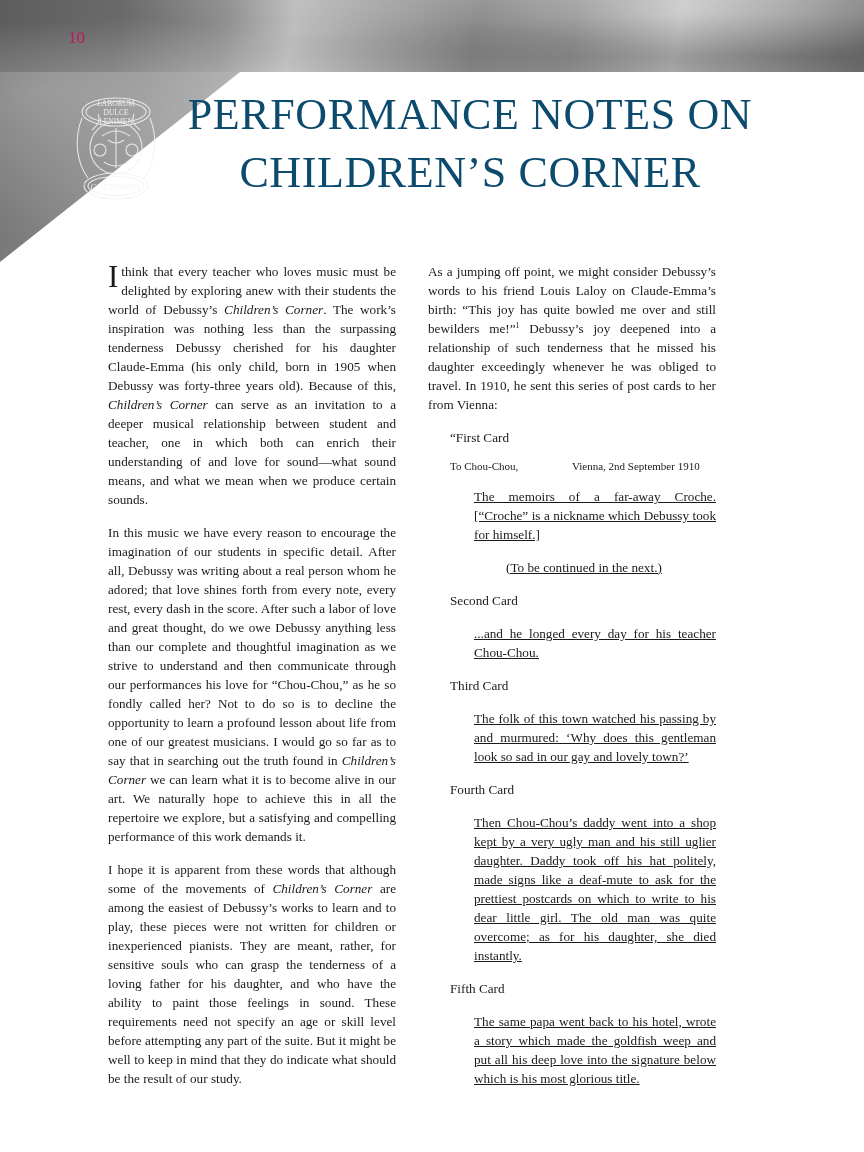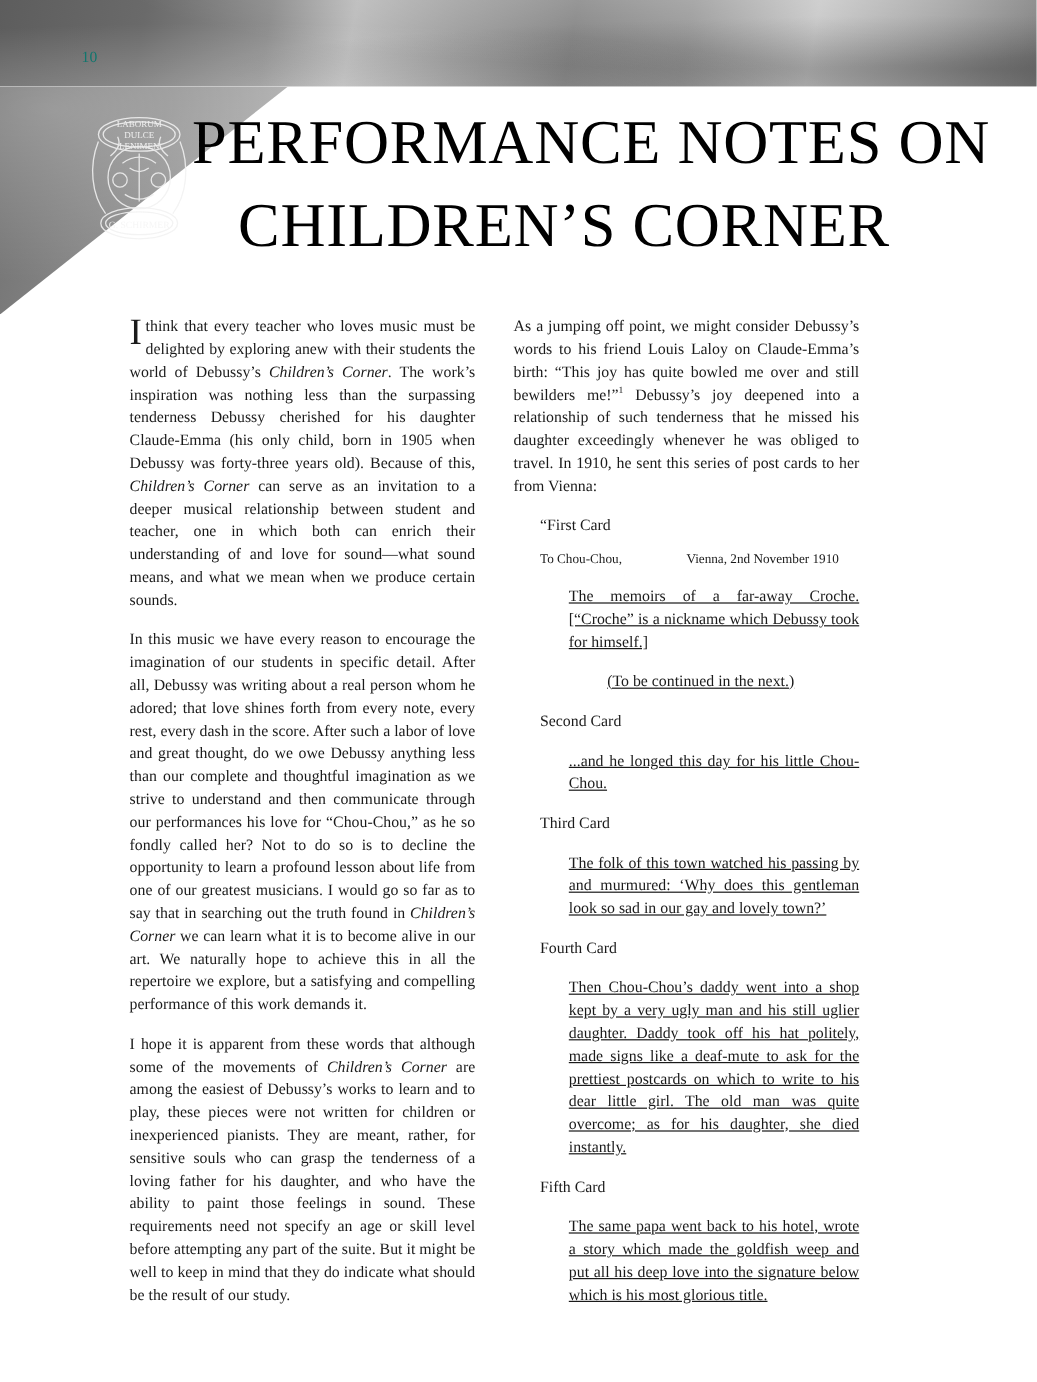"10" .page-number { color: #0f766e -> #be185d; font-size: 13px -> 17px; top: 40px -> 28px }
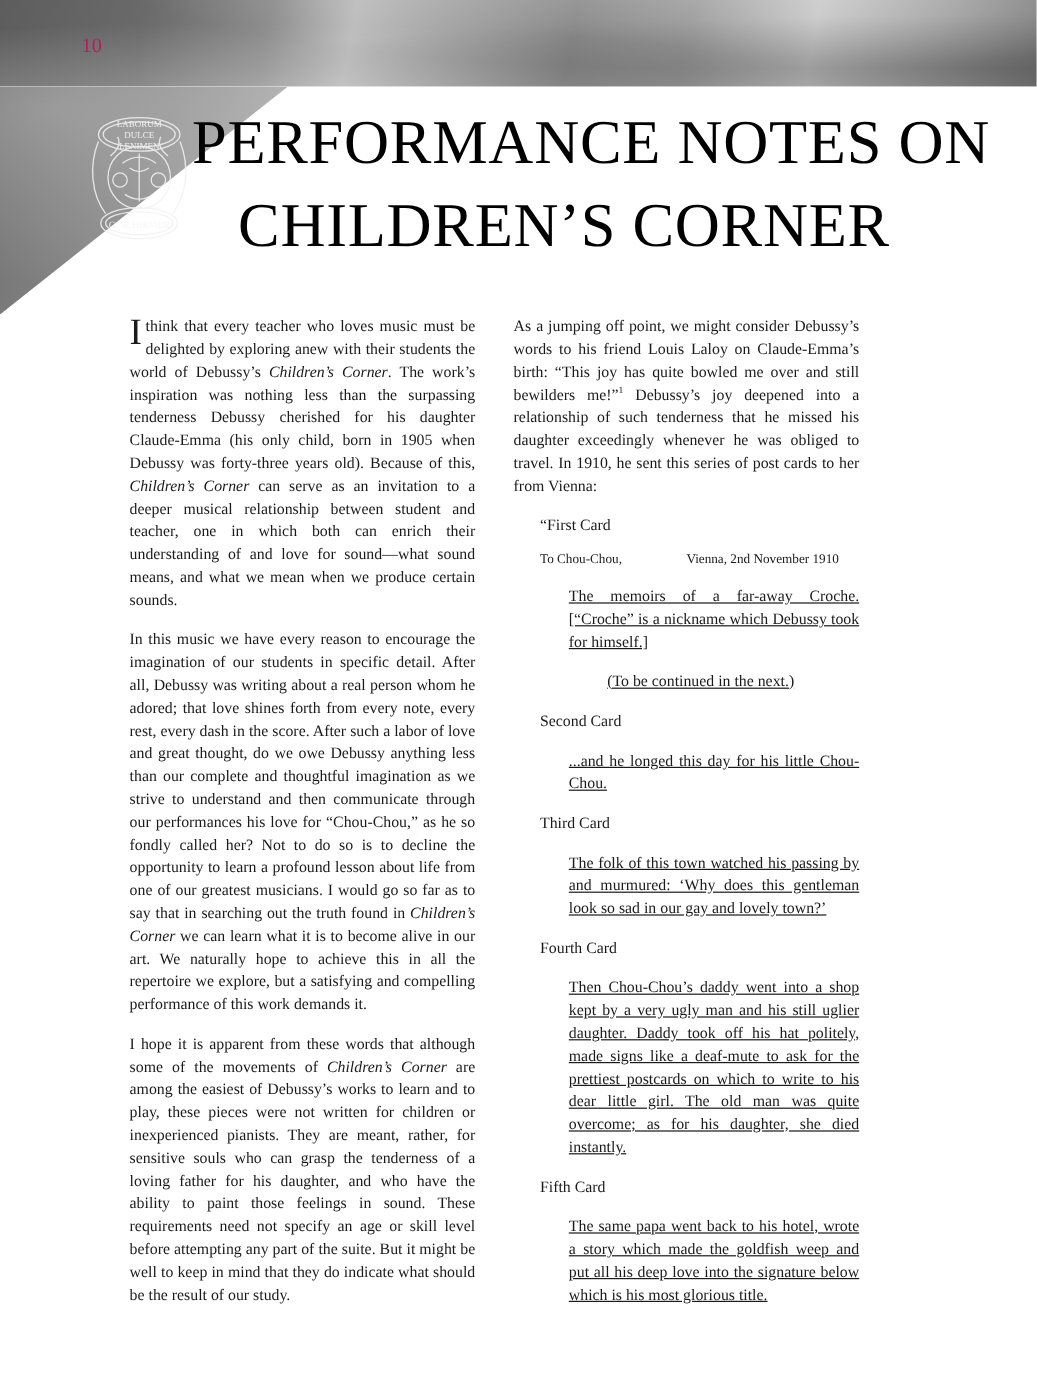"PERFORMANCE NOTES ON" .title-line { color: #000000 -> #0c4a6e; font-size: 52px -> 44px }
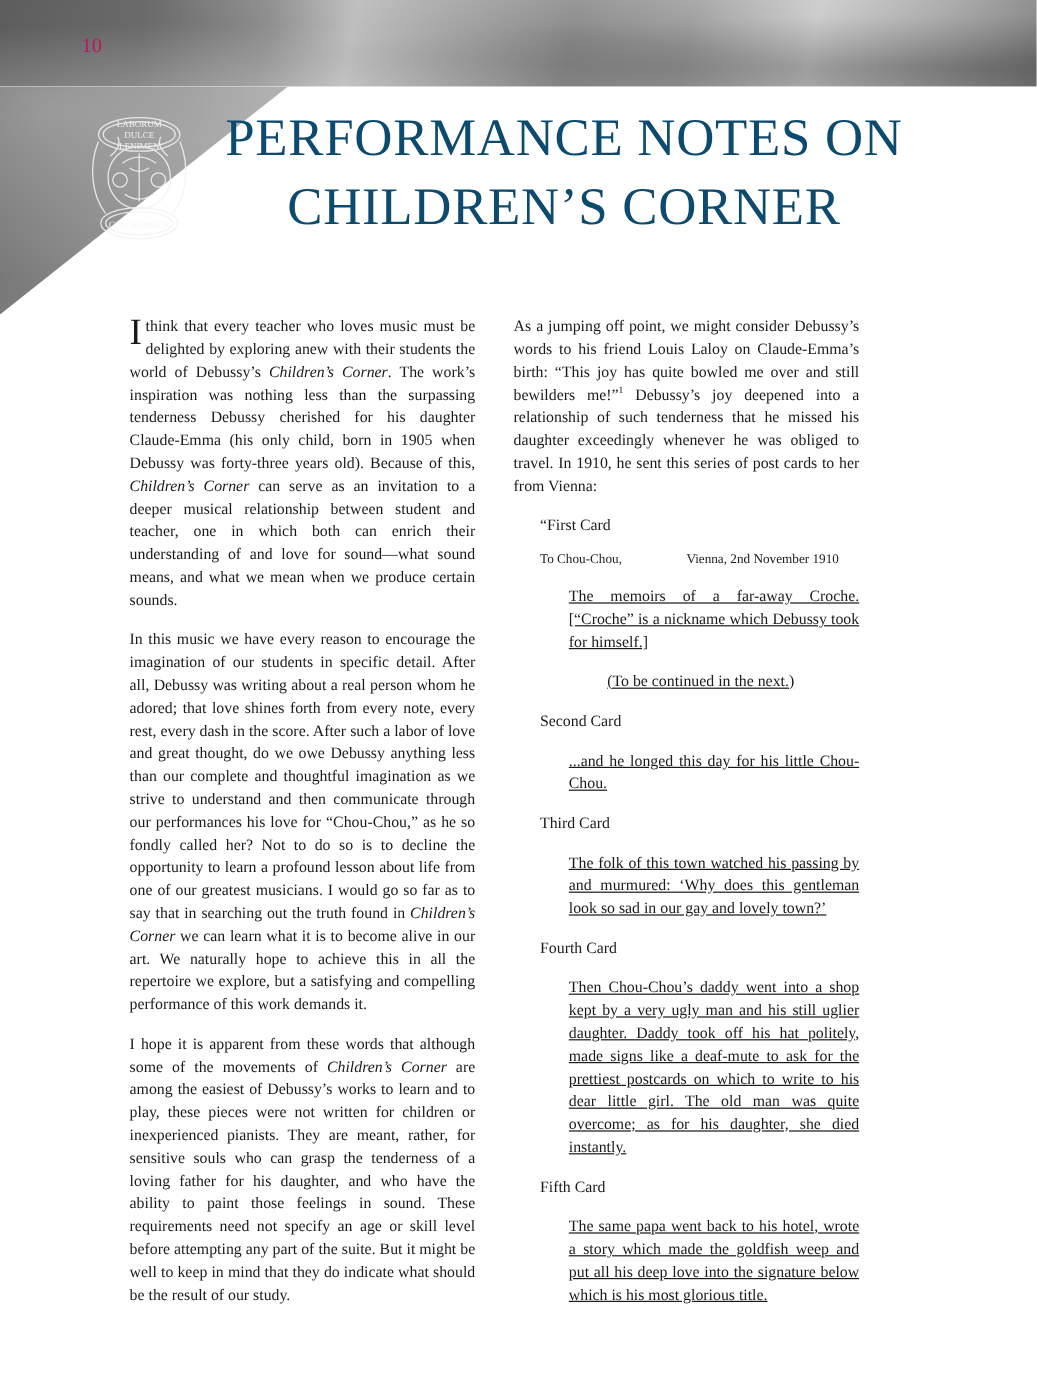"Vienna, 2nd November 1910" span { text: November -> September }
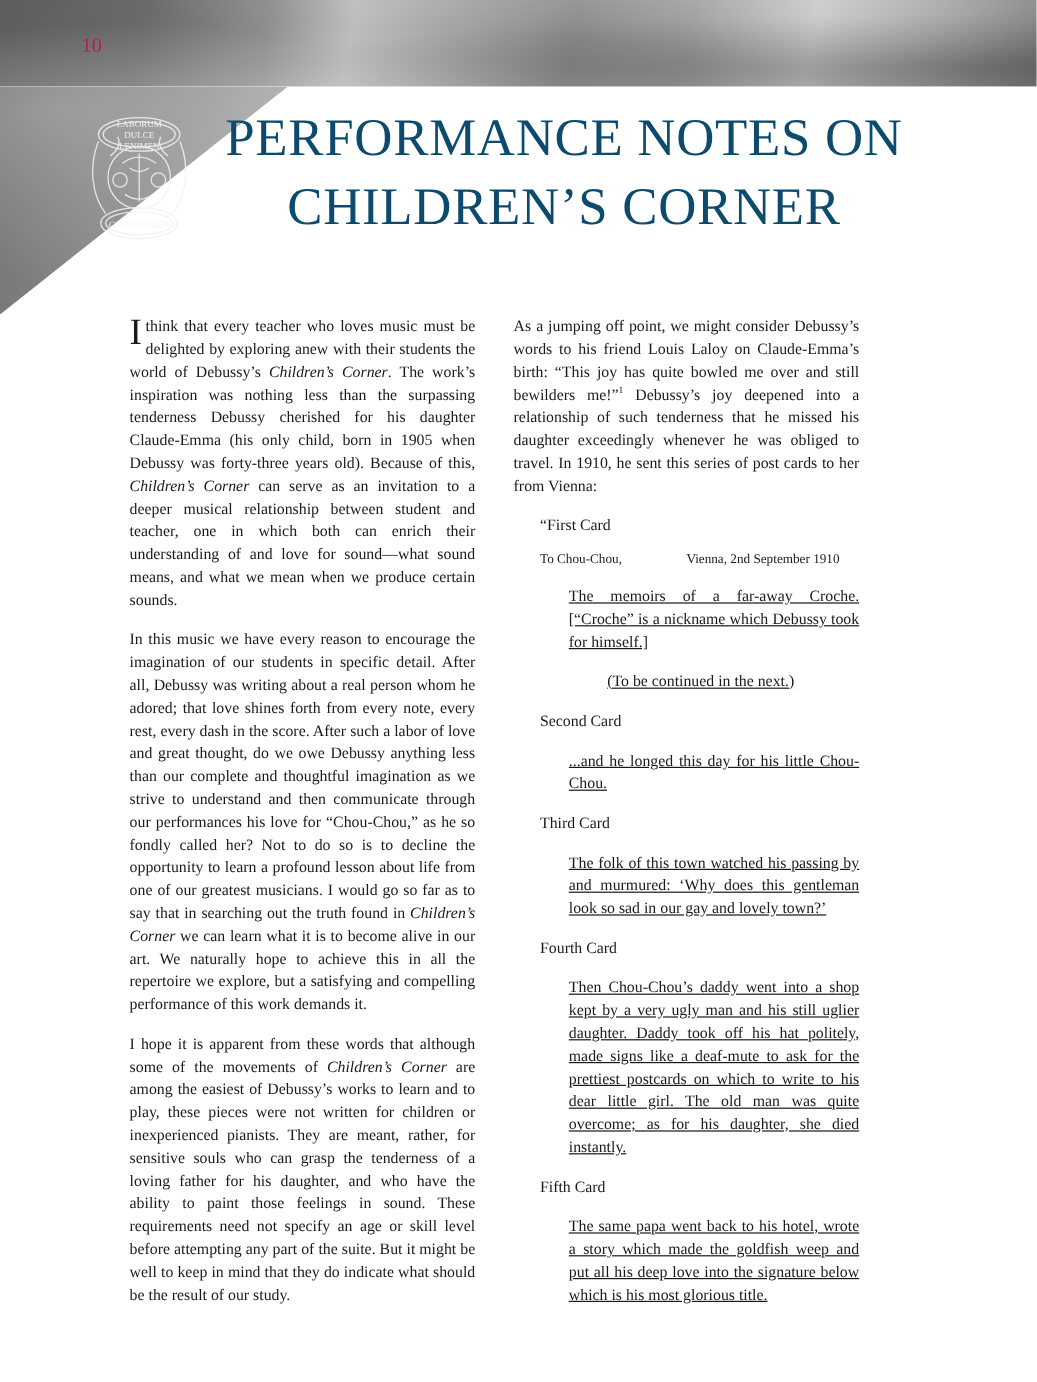"...and he longed this day" p.q-line { text: this day for his little -> every day for his teacher }
